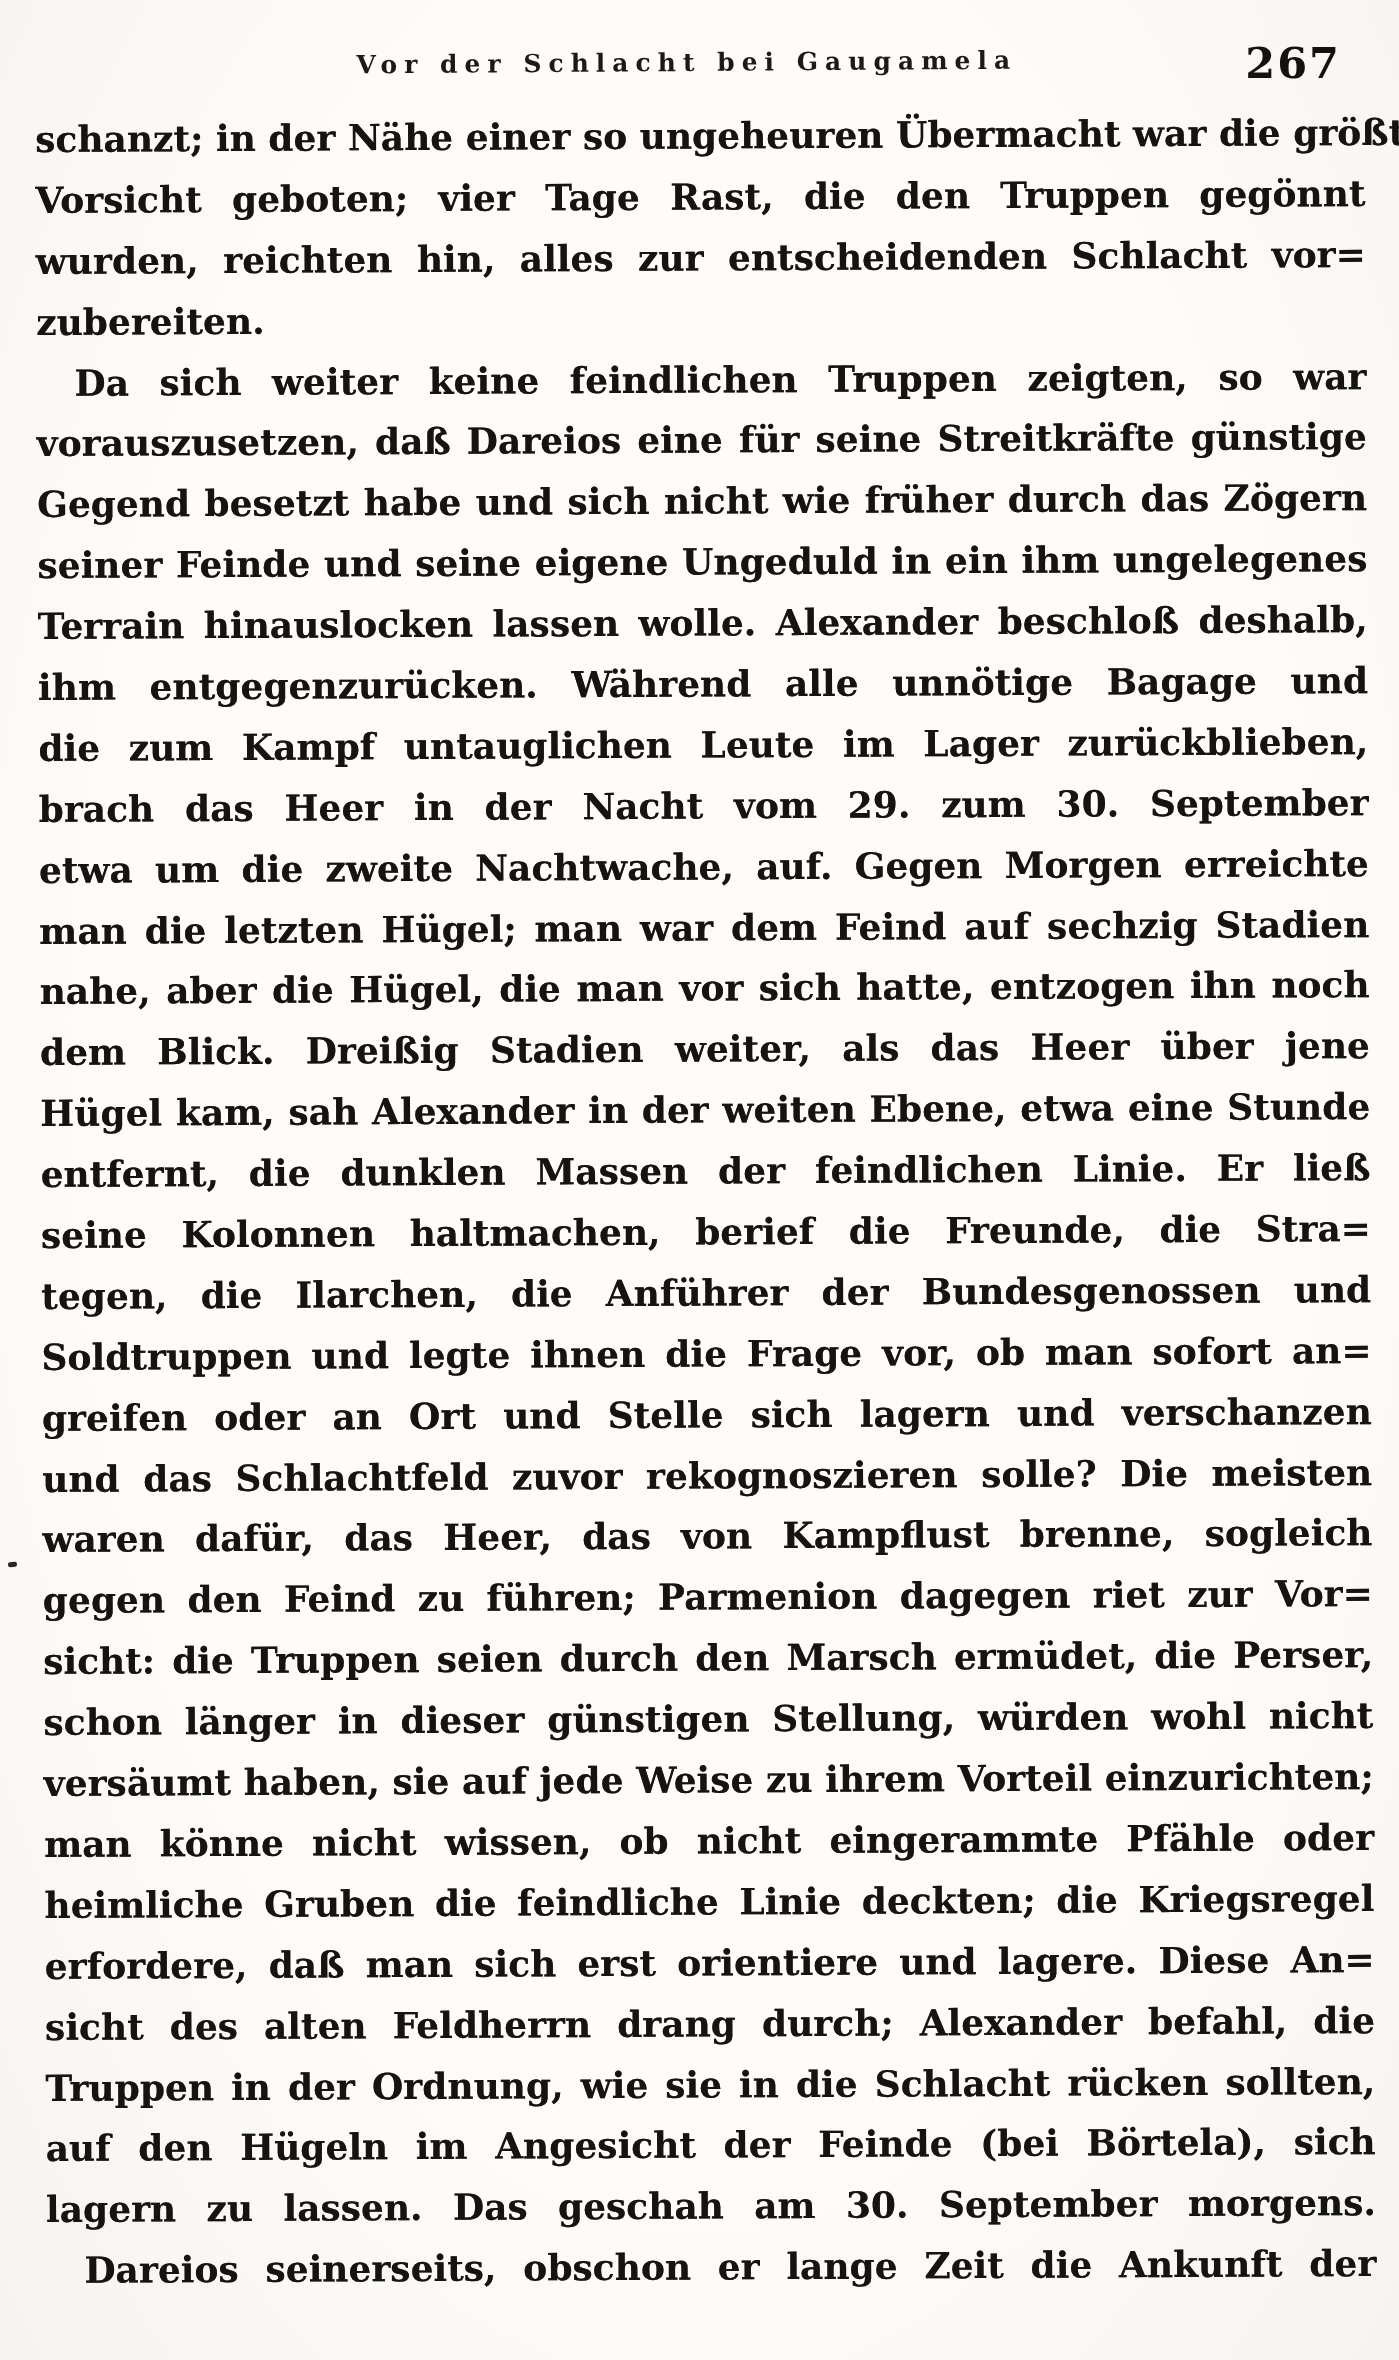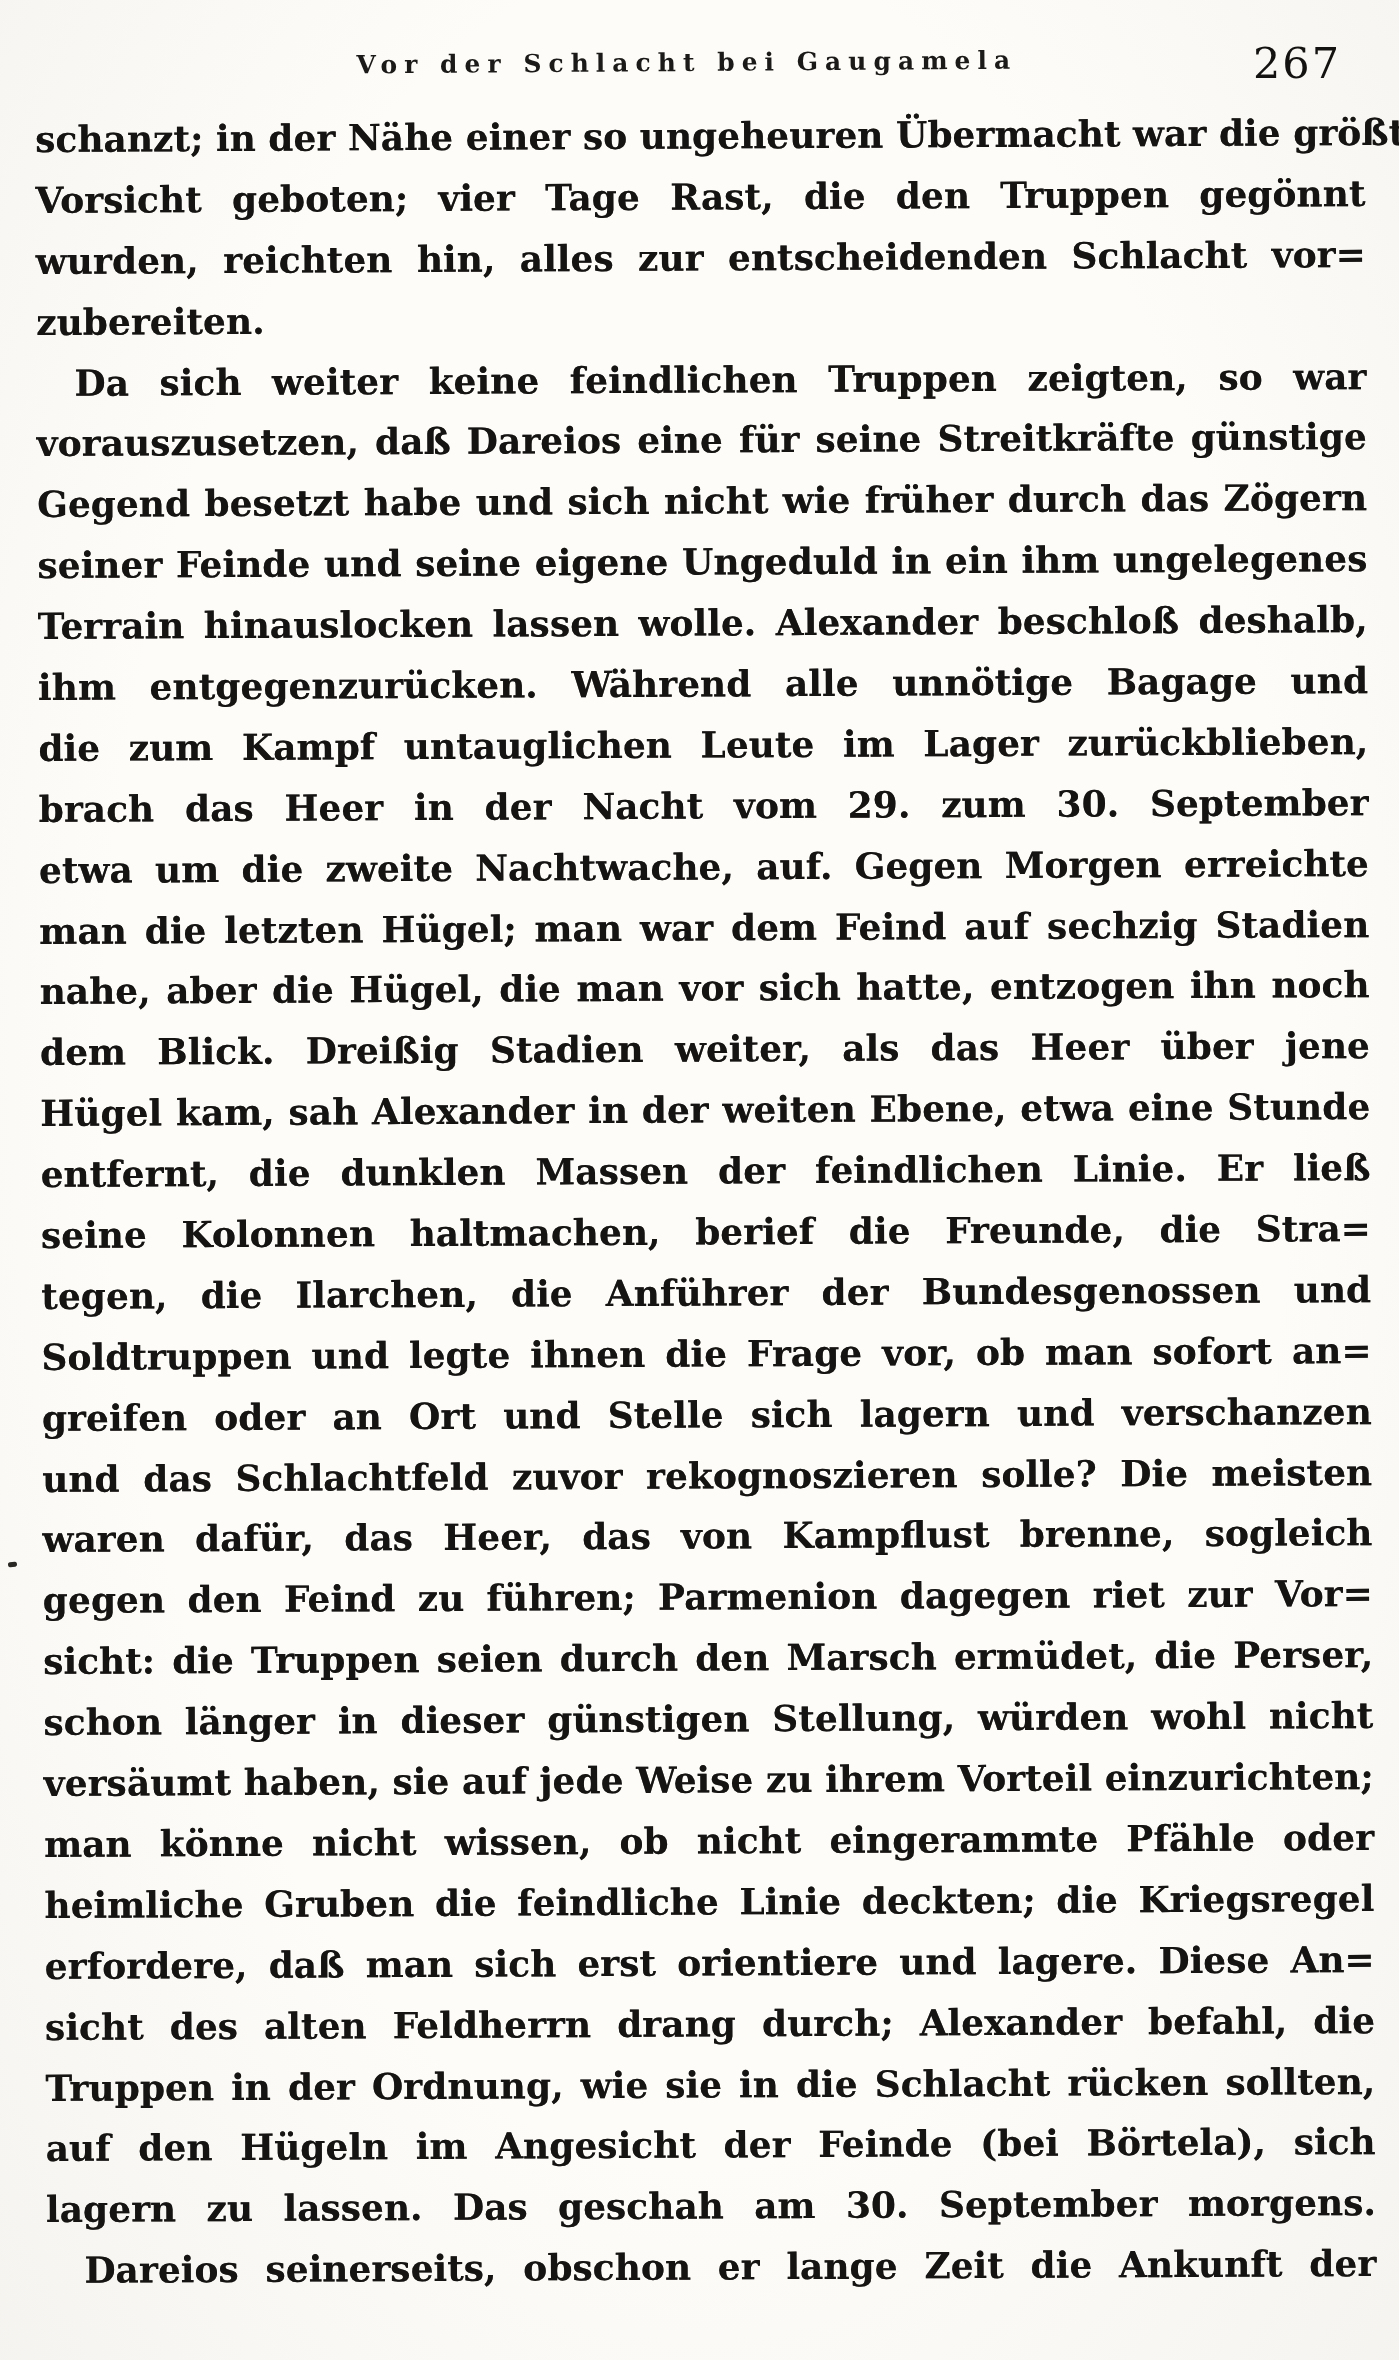"267" .page-number { font-weight: 400 -> 700 }
